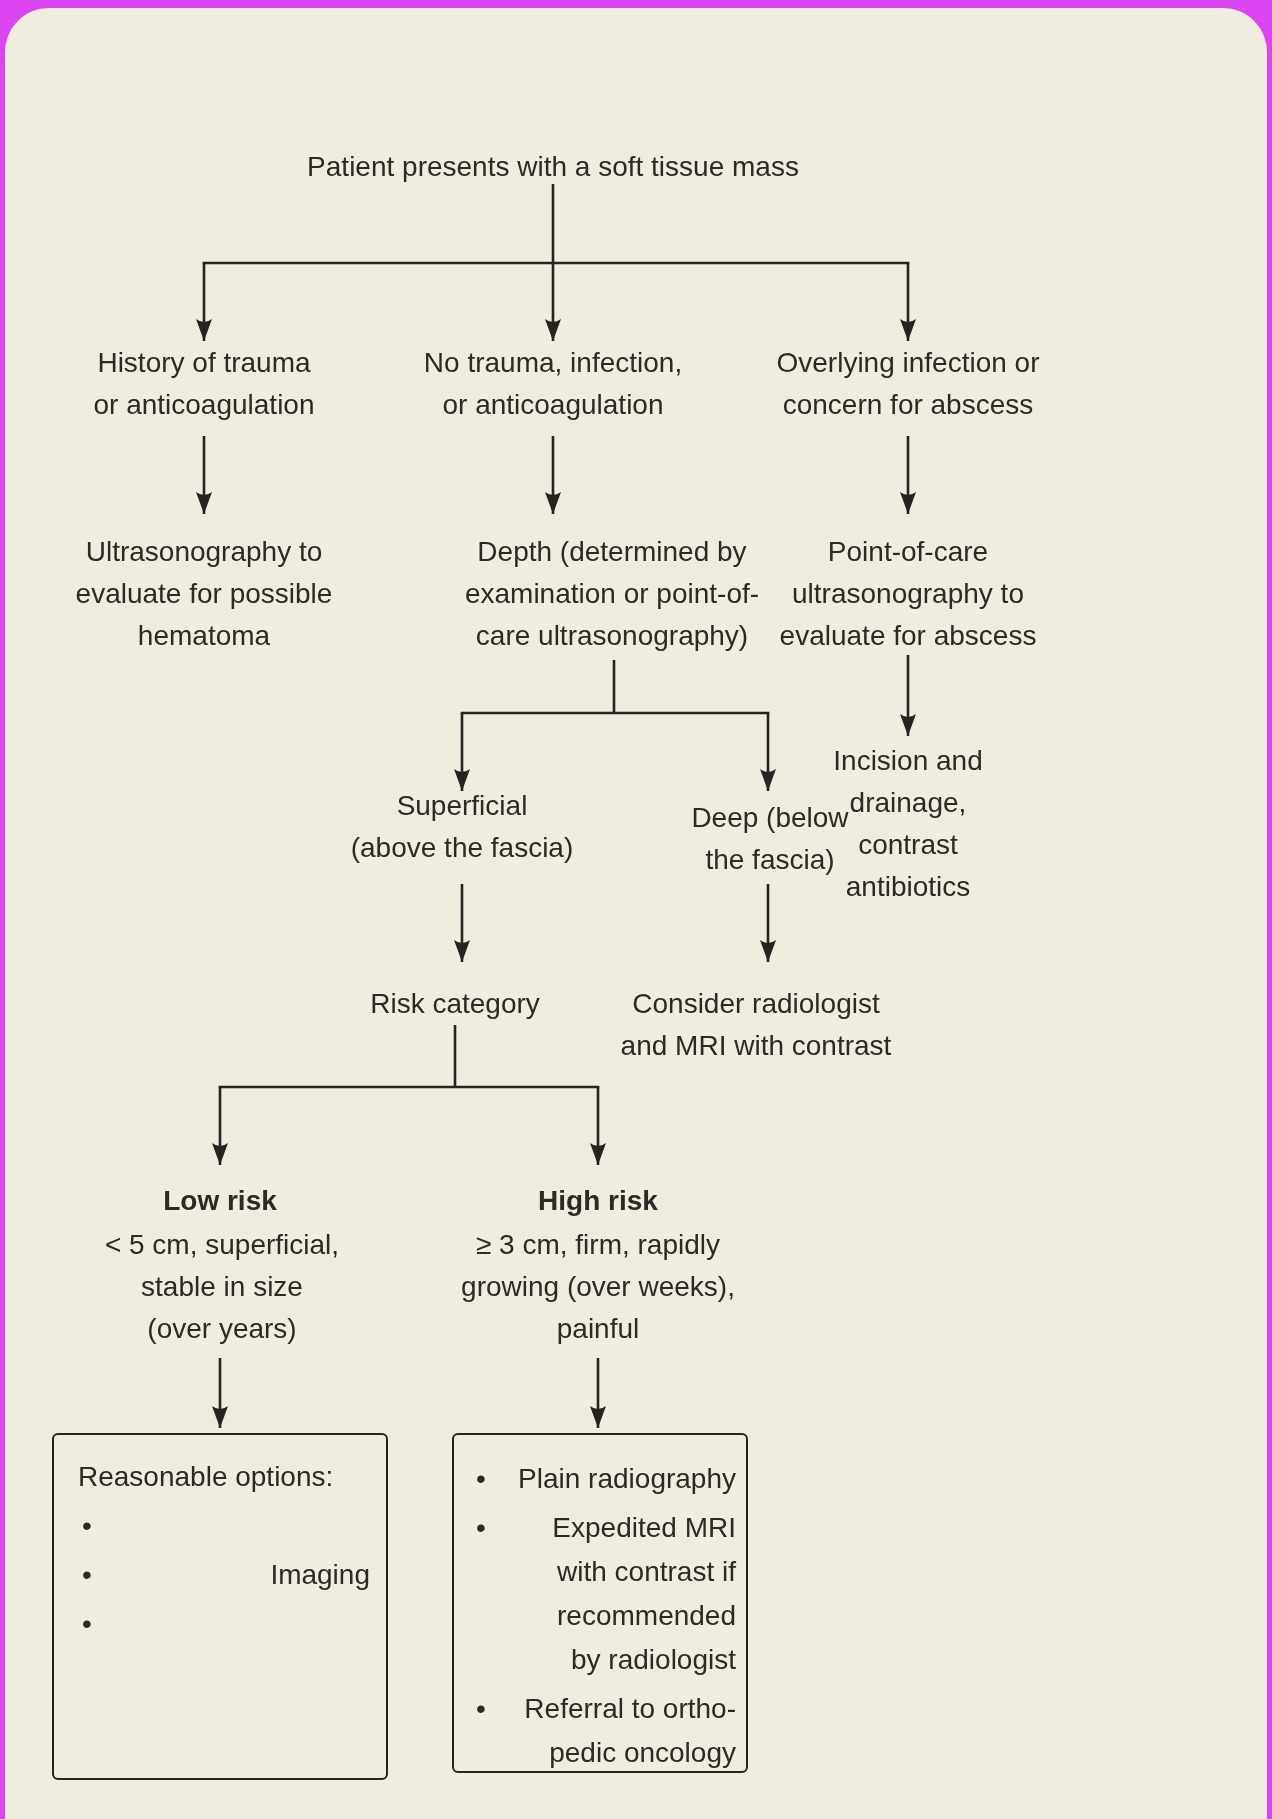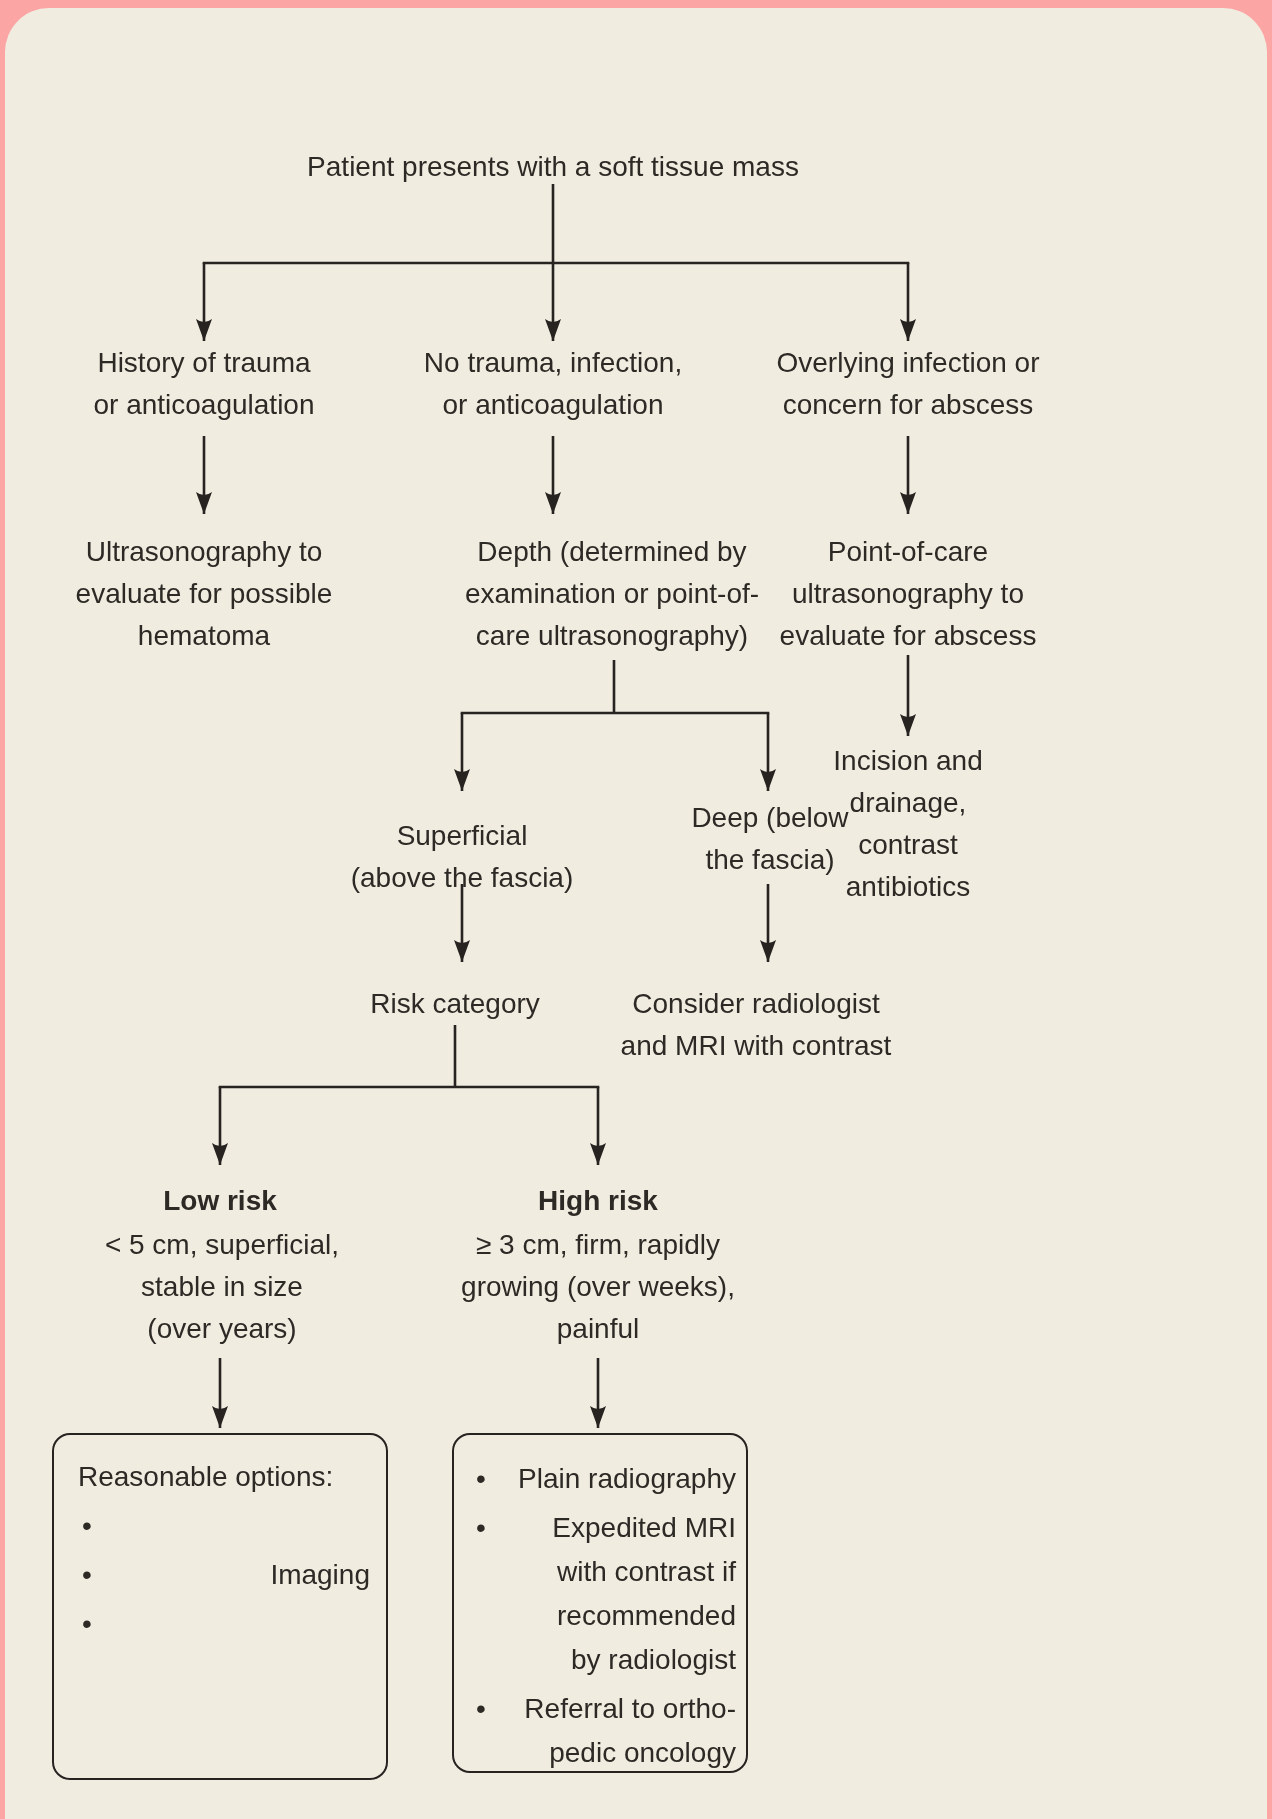"Patient presents with a soft" .canvas { background: #fca5a5 -> #d946ef }
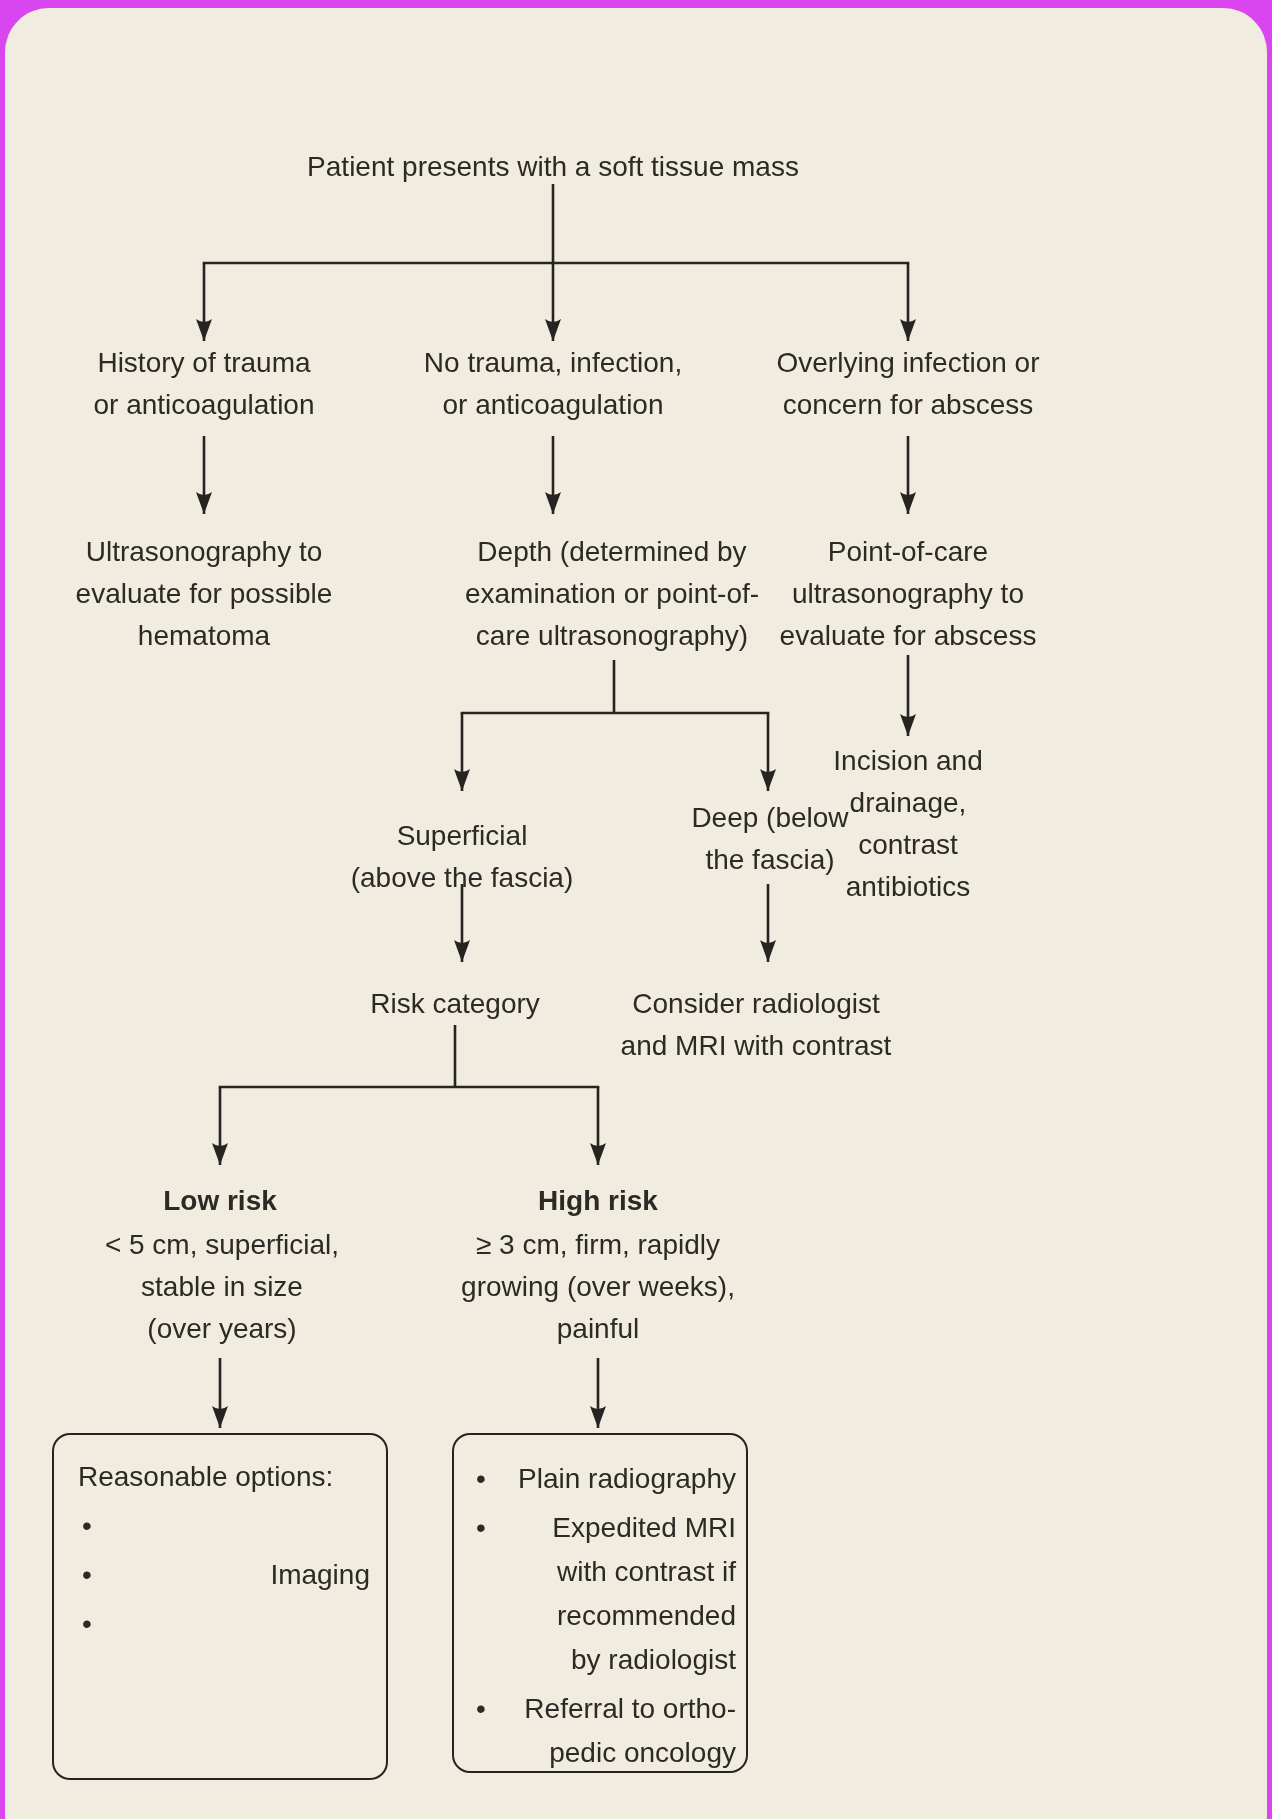"Superficial" div.node { top: 815px -> 785px }
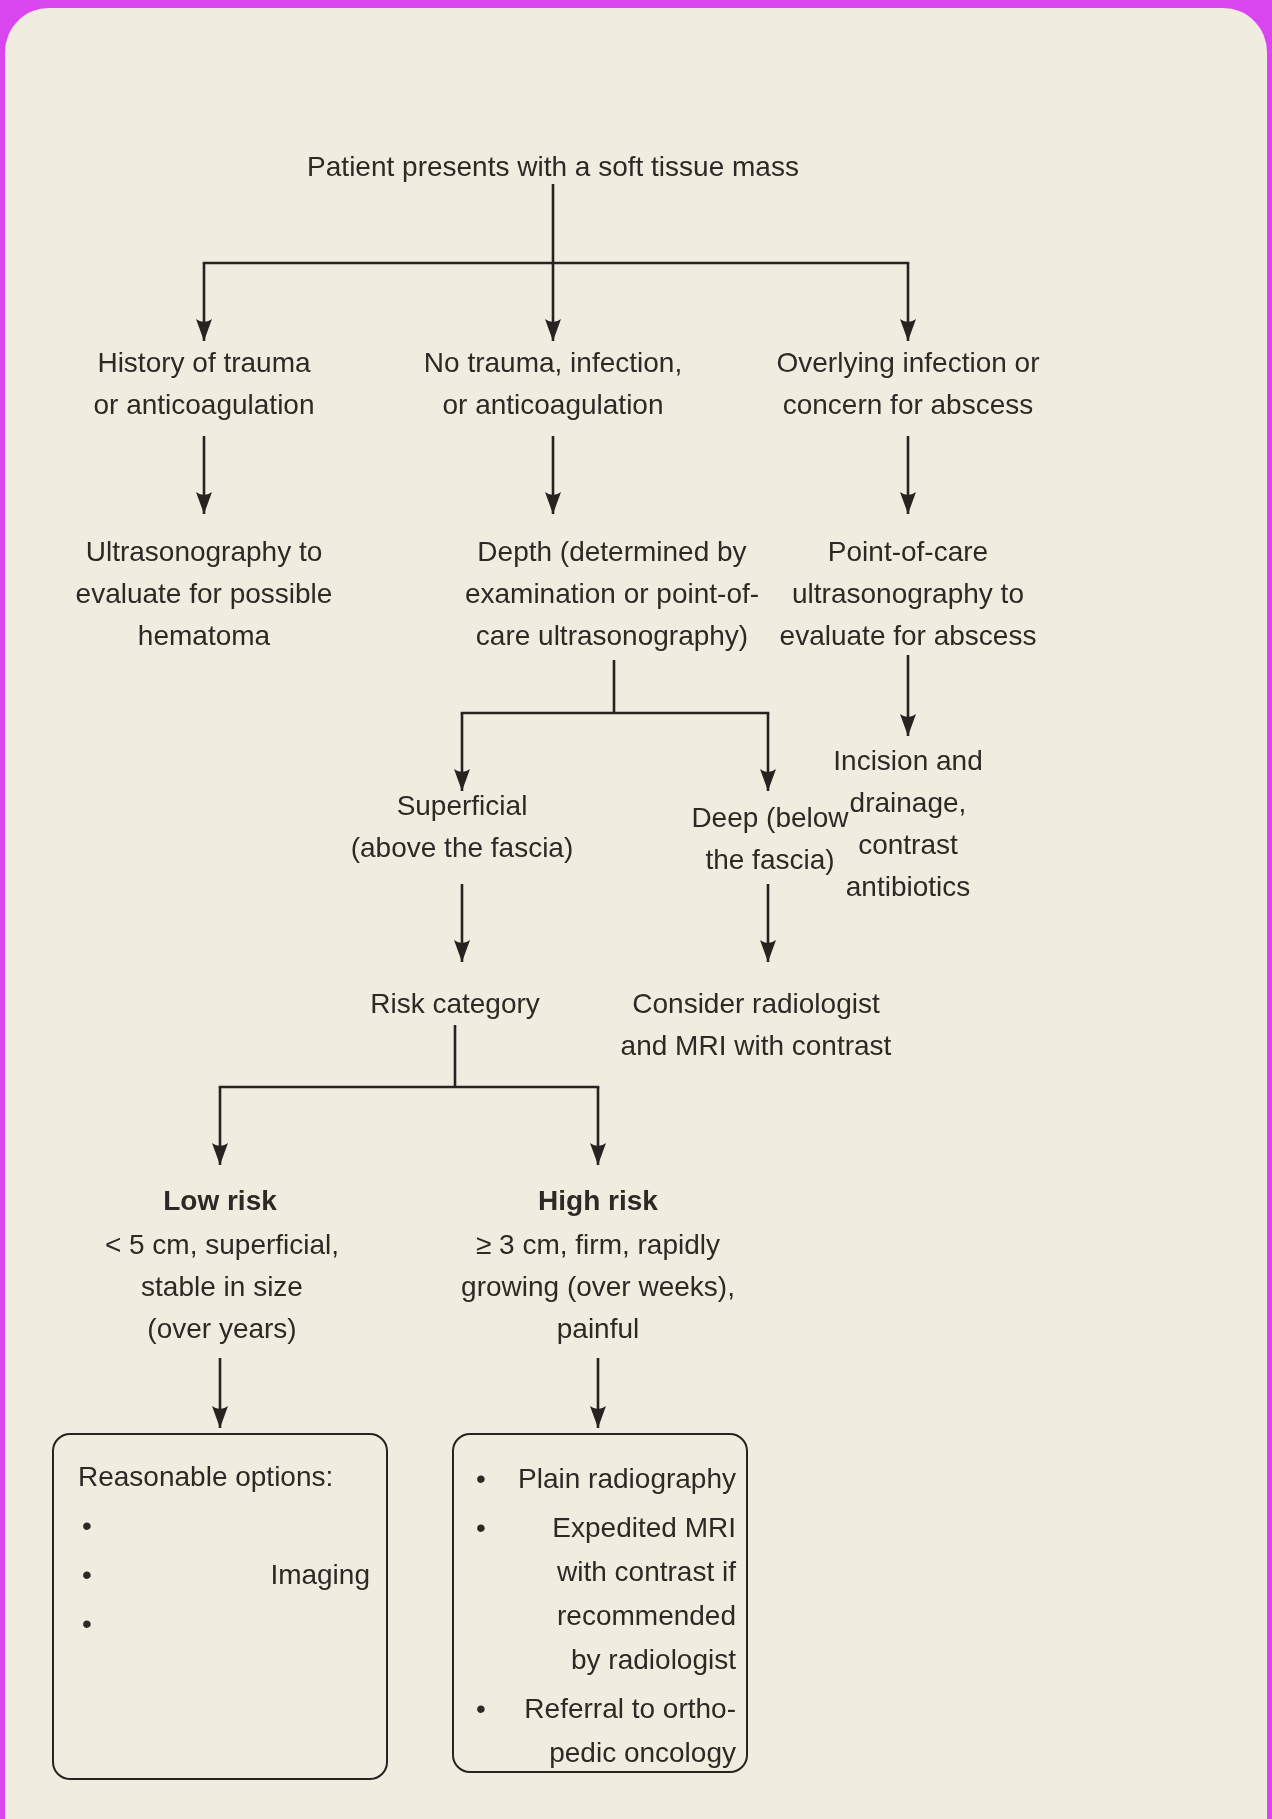"Reasonable options:" .option-box { border-radius: 18px -> 6px }
